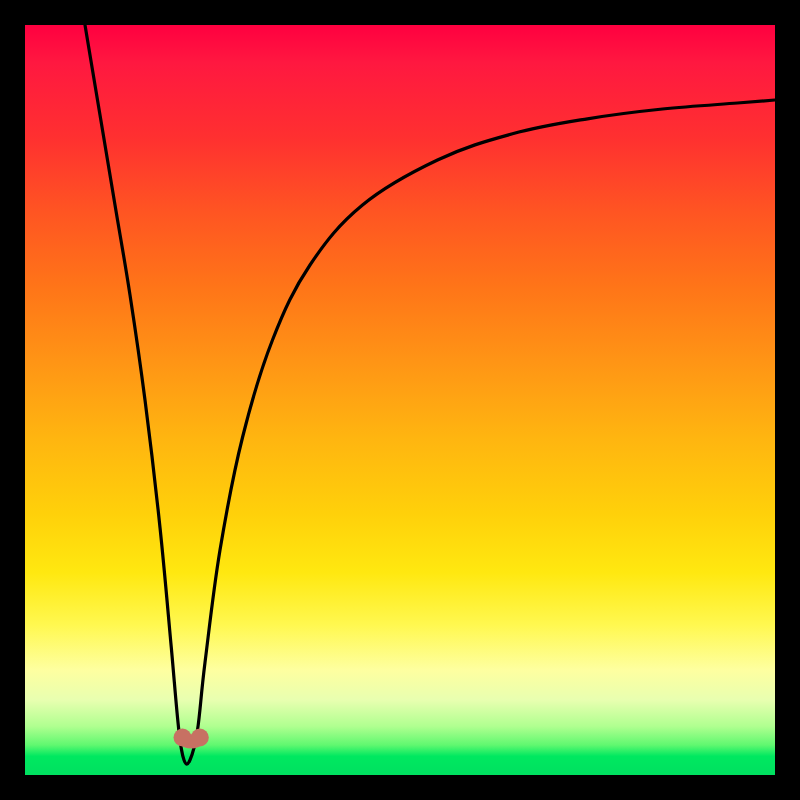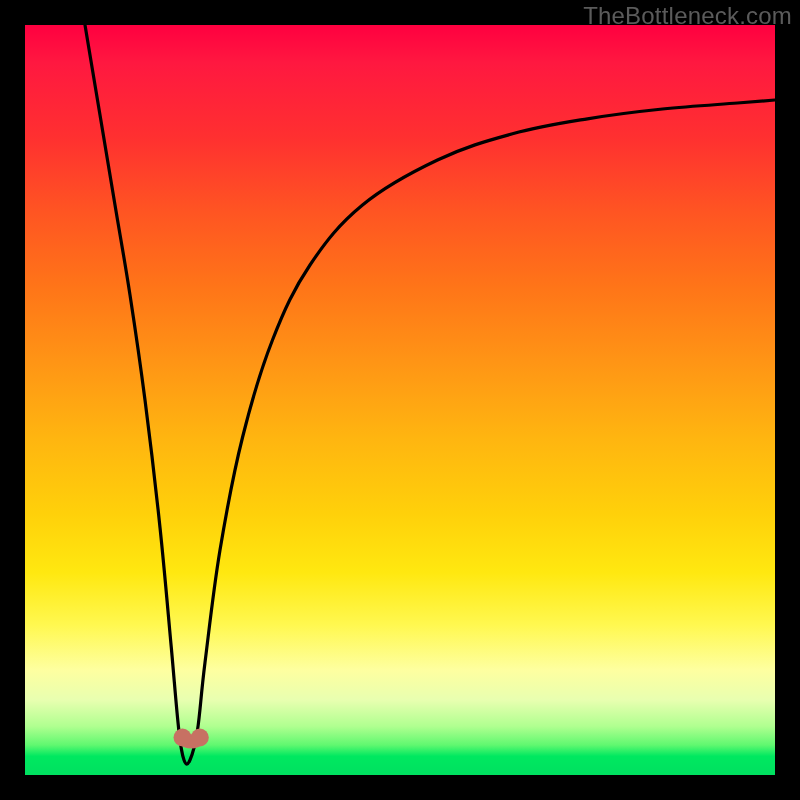"TheBottleneck.com" div.watermark { html: <div>TheBottleneck.com</div> -> none }
